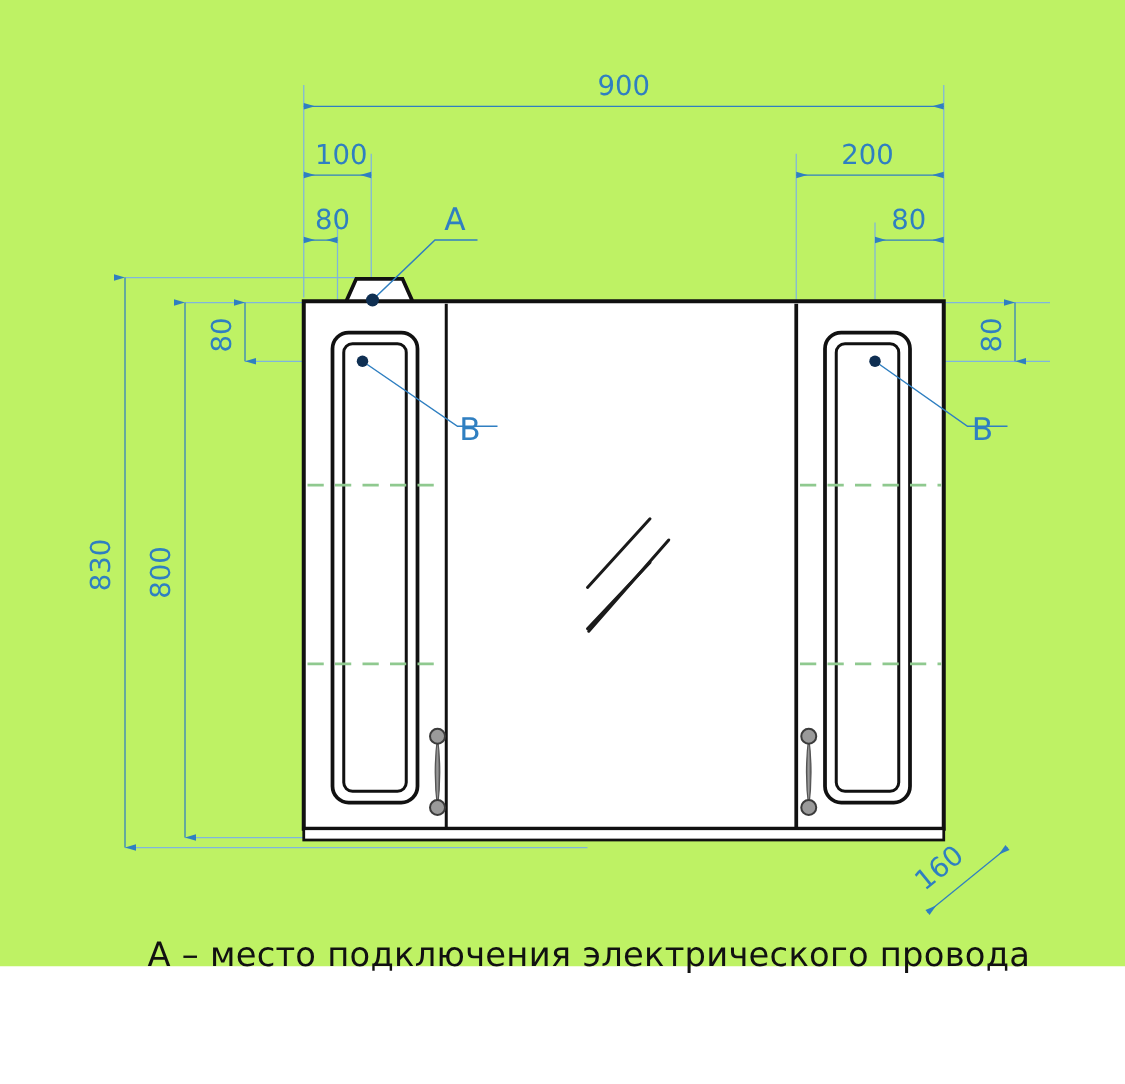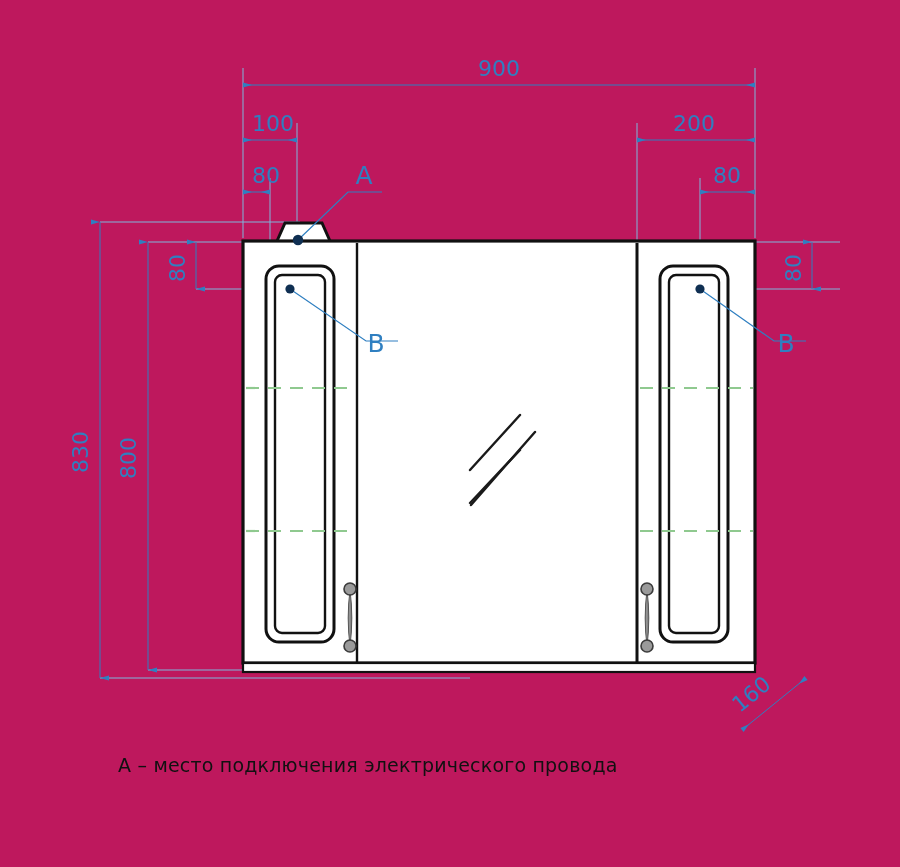"900" #sheet { background: #be185d -> #bef264; height: 867px -> 773px }
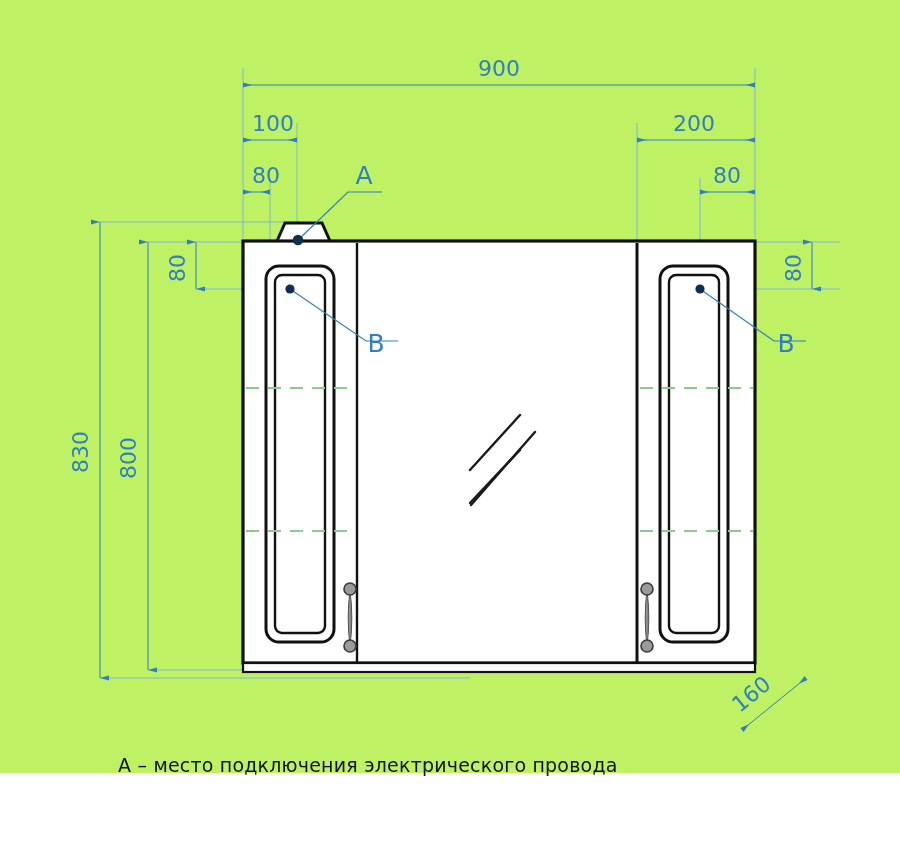"А – место подключения электрического" .legend-line { font-size: 19px -> 27px }
